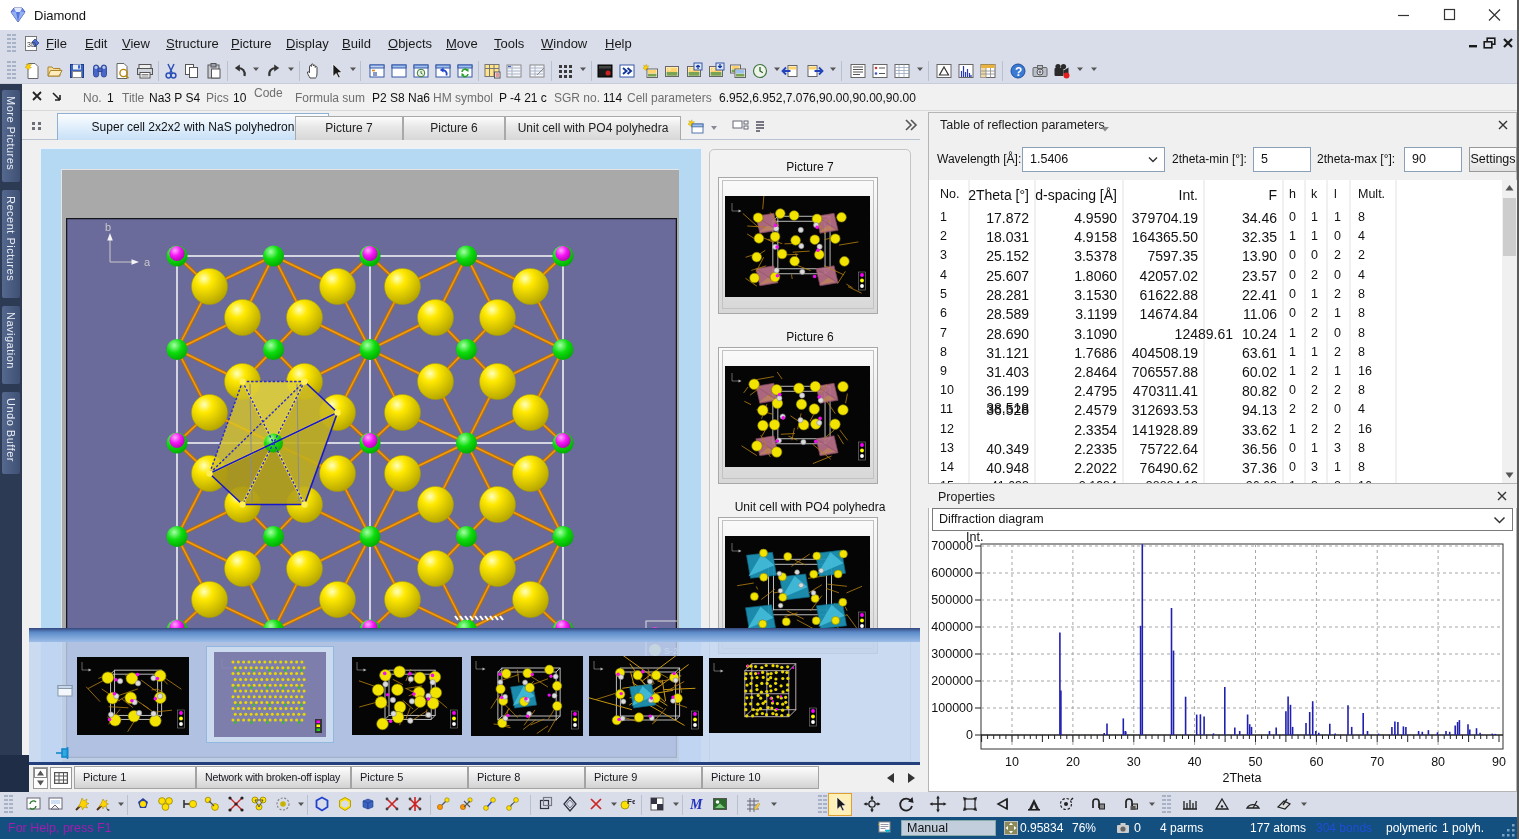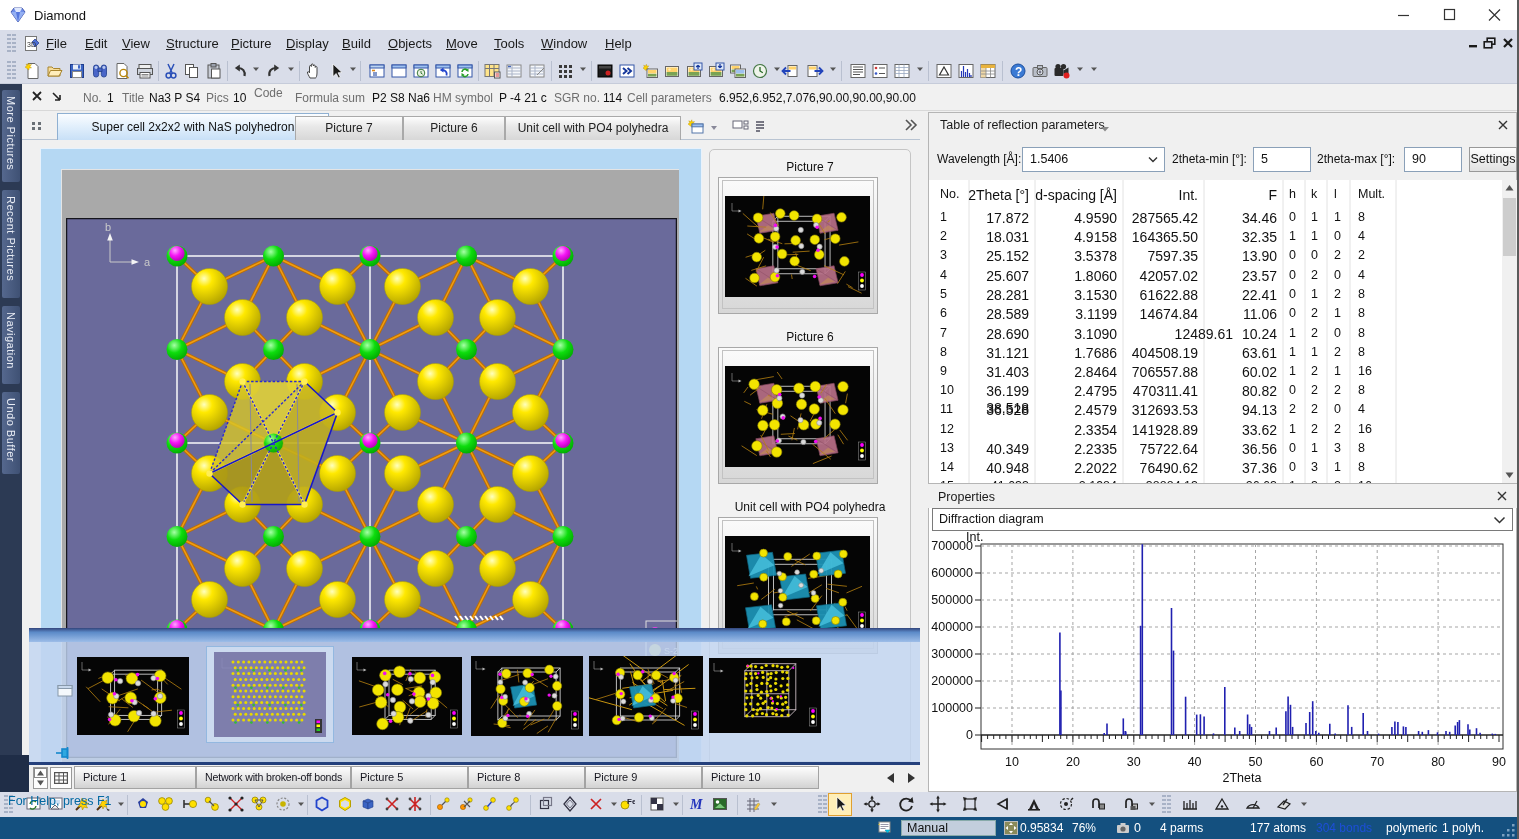"287565.42" div.cellr { text: 287565.42 -> 379704.19 }
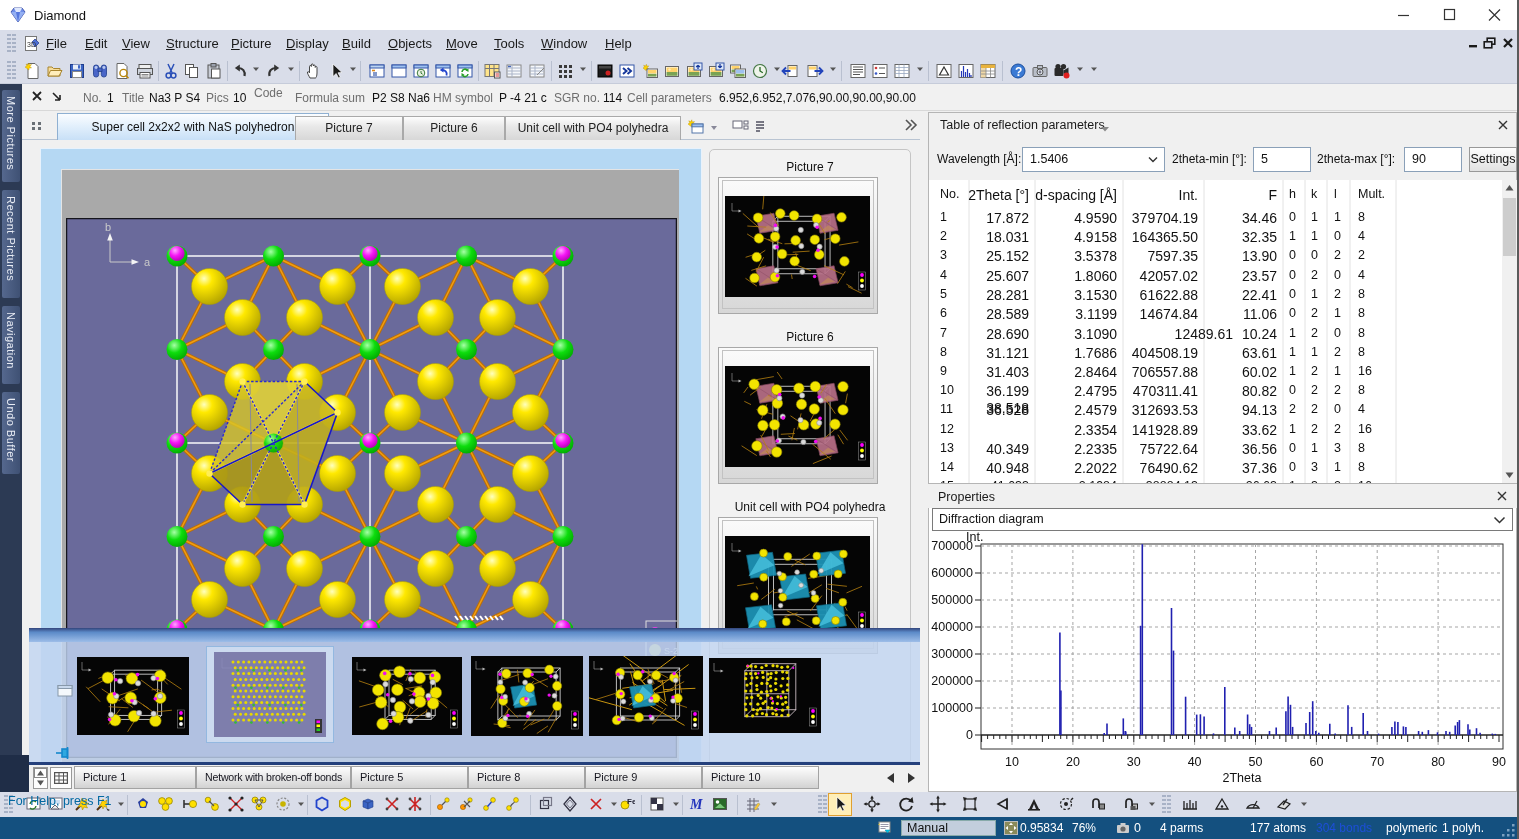"Network with broken-off bonds" div.btab { text: bonds -> isplay }
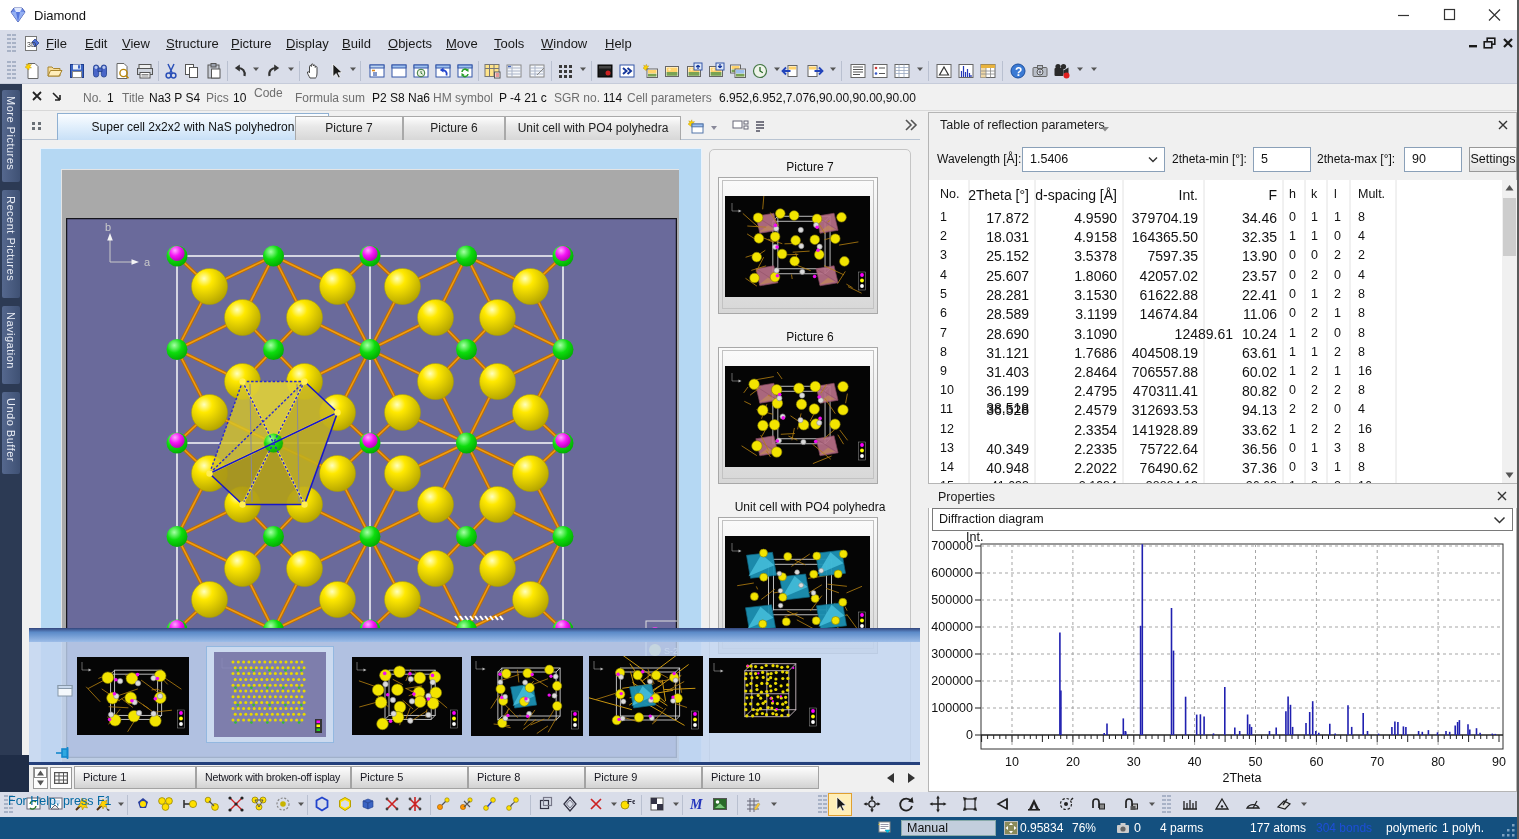"For Help, press F1" div.a { color: #0369a1 -> #a21caf; top: 794px -> 821px }
